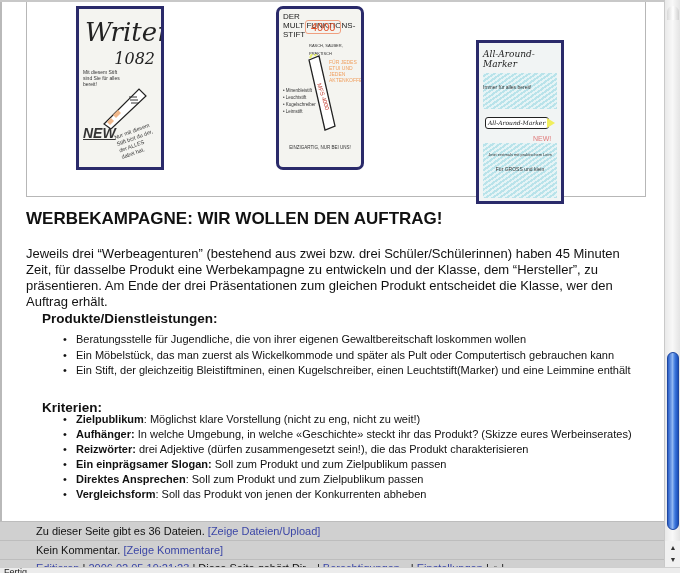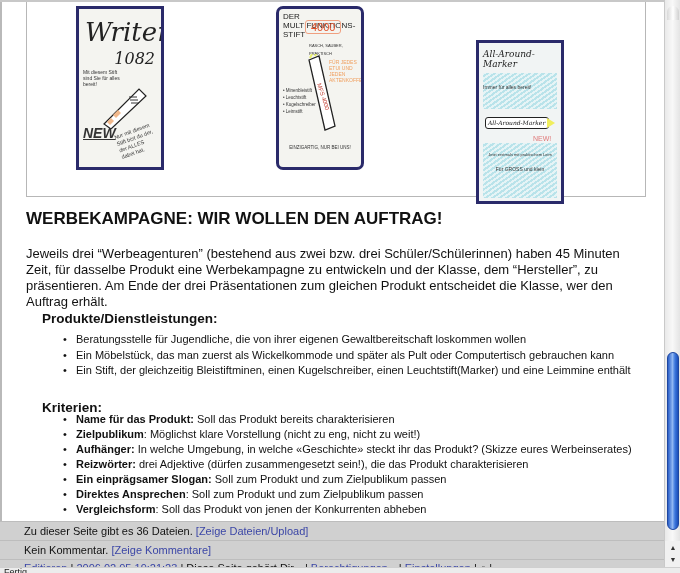"Name für das Produkt: Soll" li { html: <li><b>Name für das Produkt:</b><span> Soll das Produkt bereits charakterisieren</span></li> -> none }
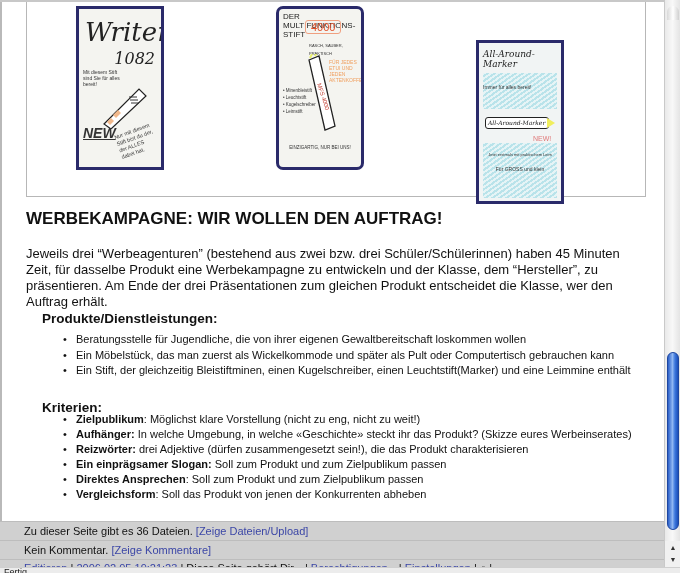"Zu dieser Seite gibt es" .bar { padding-left: 24px -> 36px }
